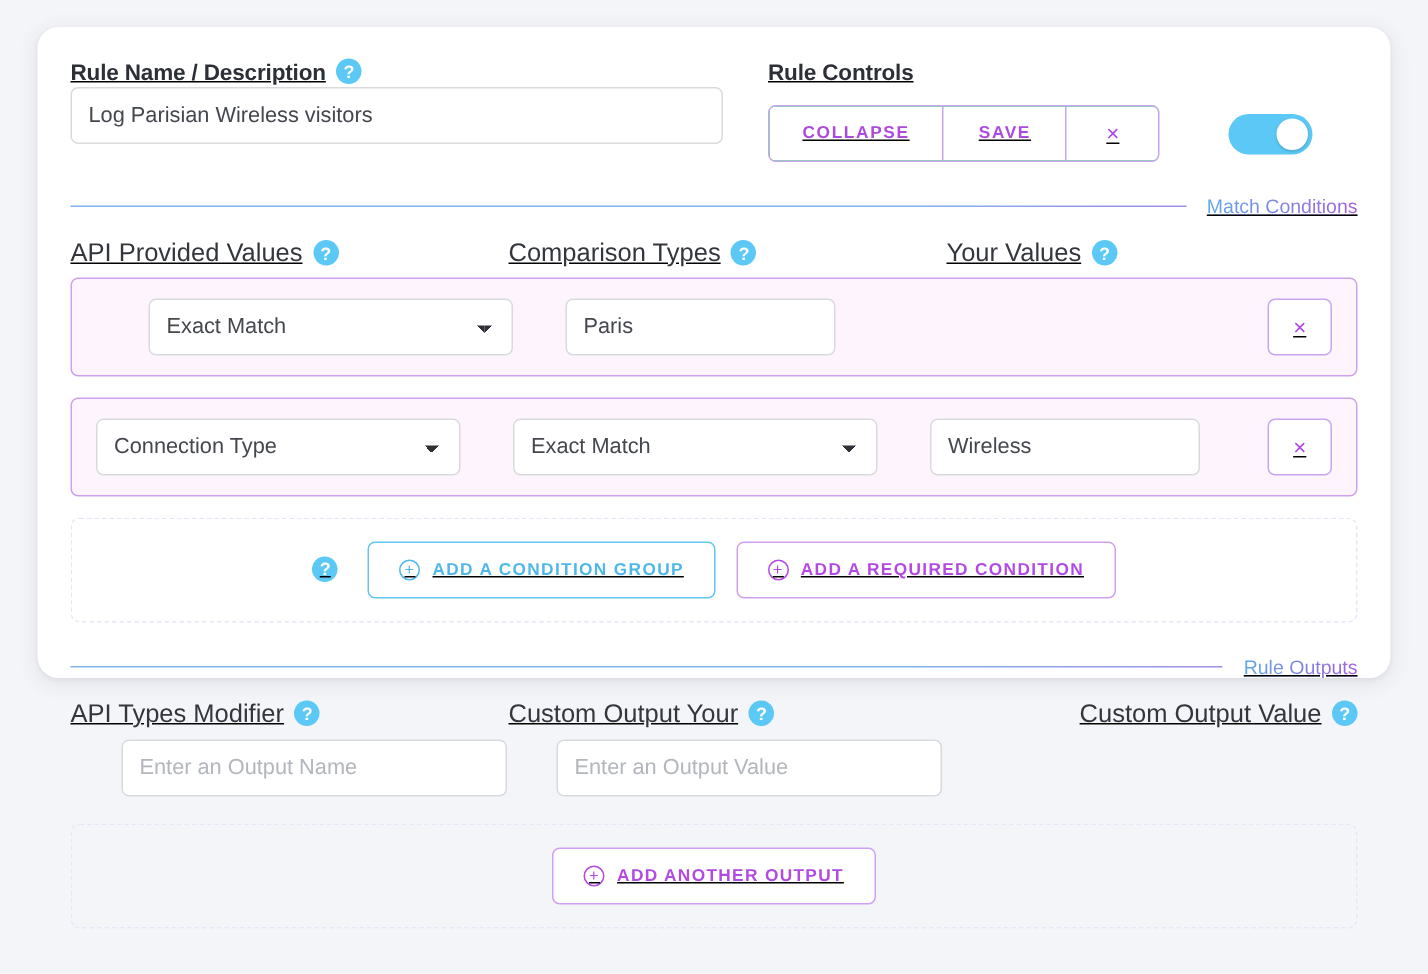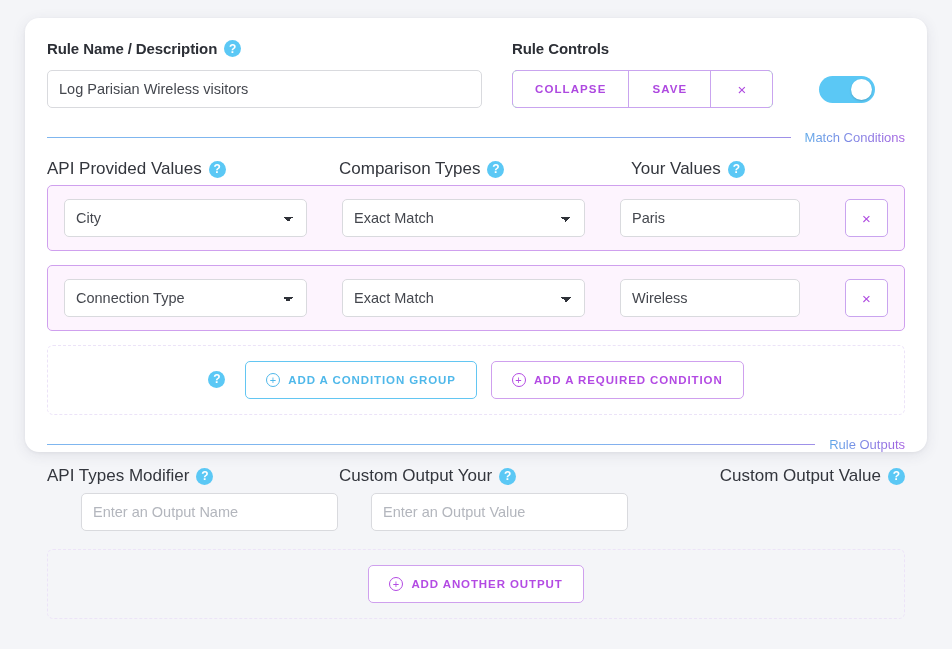"Rule Name / Description ?" .card { text-decoration: none -> underline }
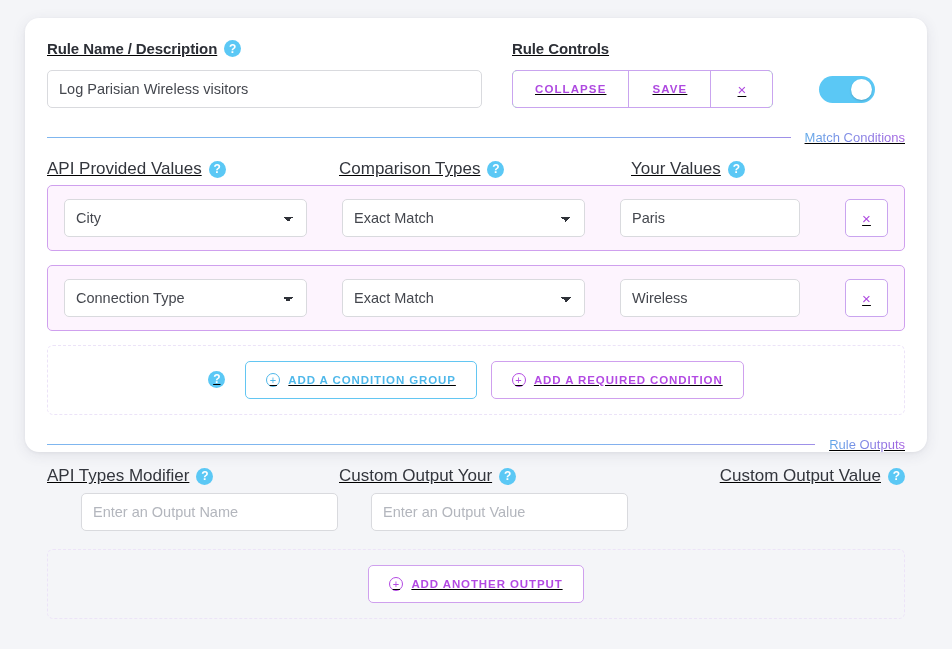"Log Parisian Wireless visitors" .field-row { margin-top: 12px -> 0 }
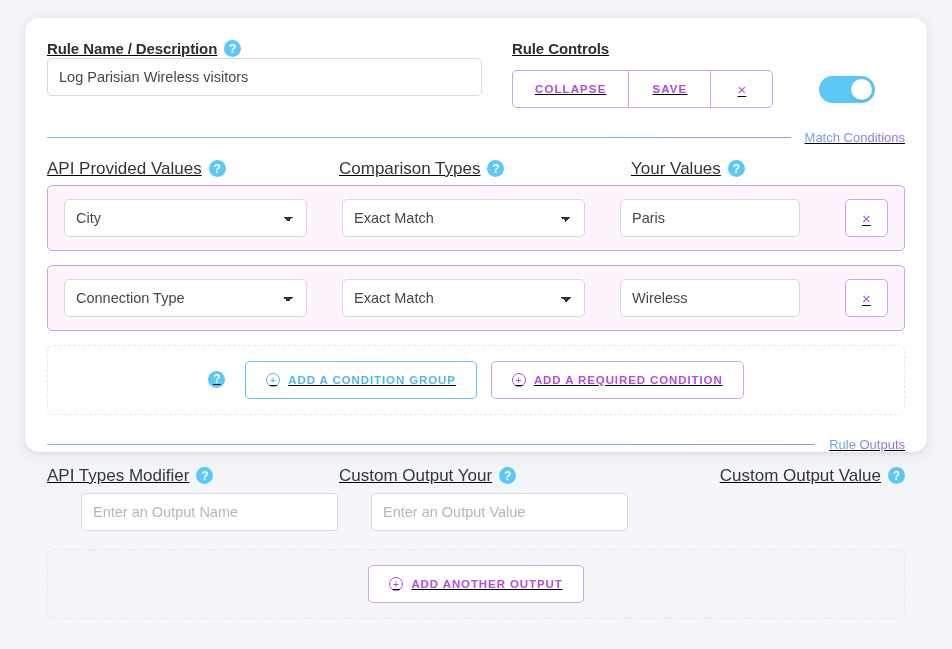"City" div.c-sel { html: <div> <select> <option>City</option> </select> </div> -> none }
